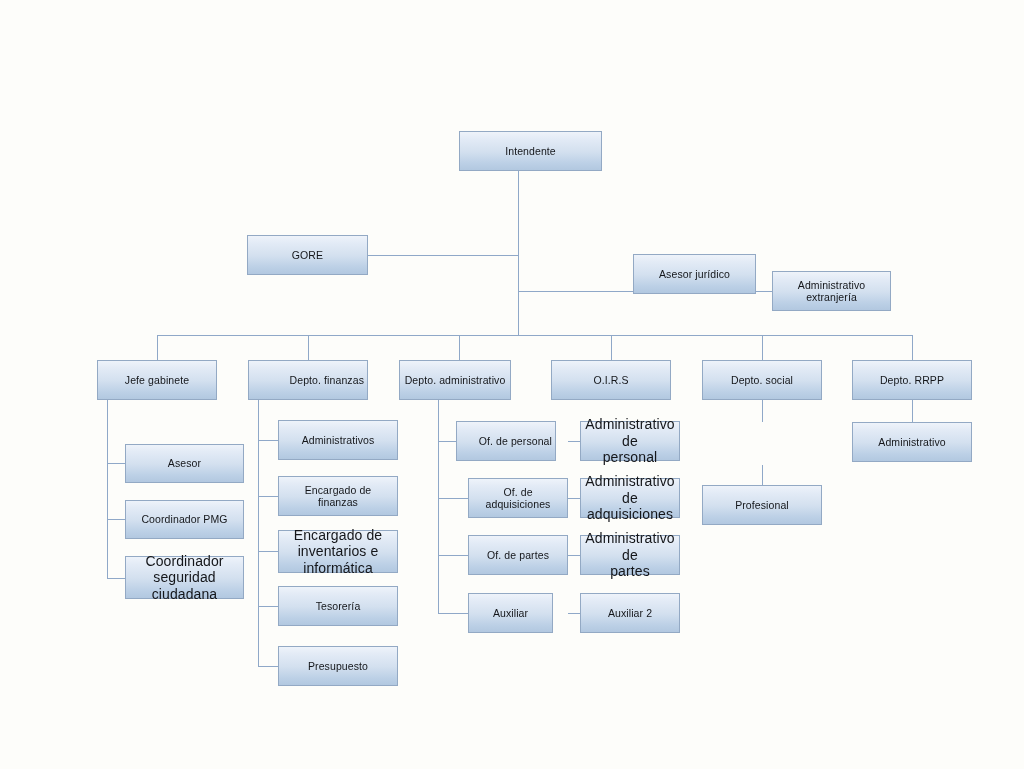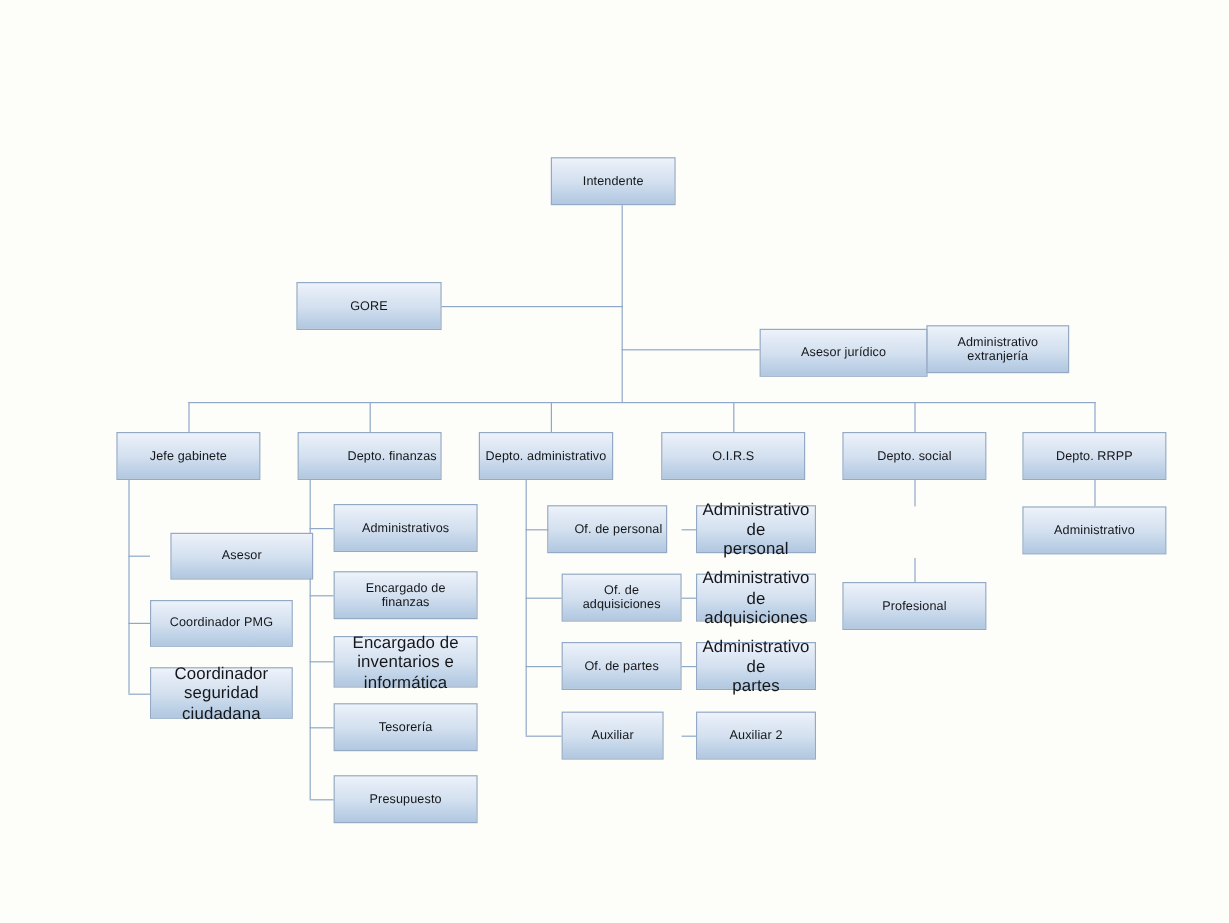"Intendente" div.node { width: 104px -> 143px }
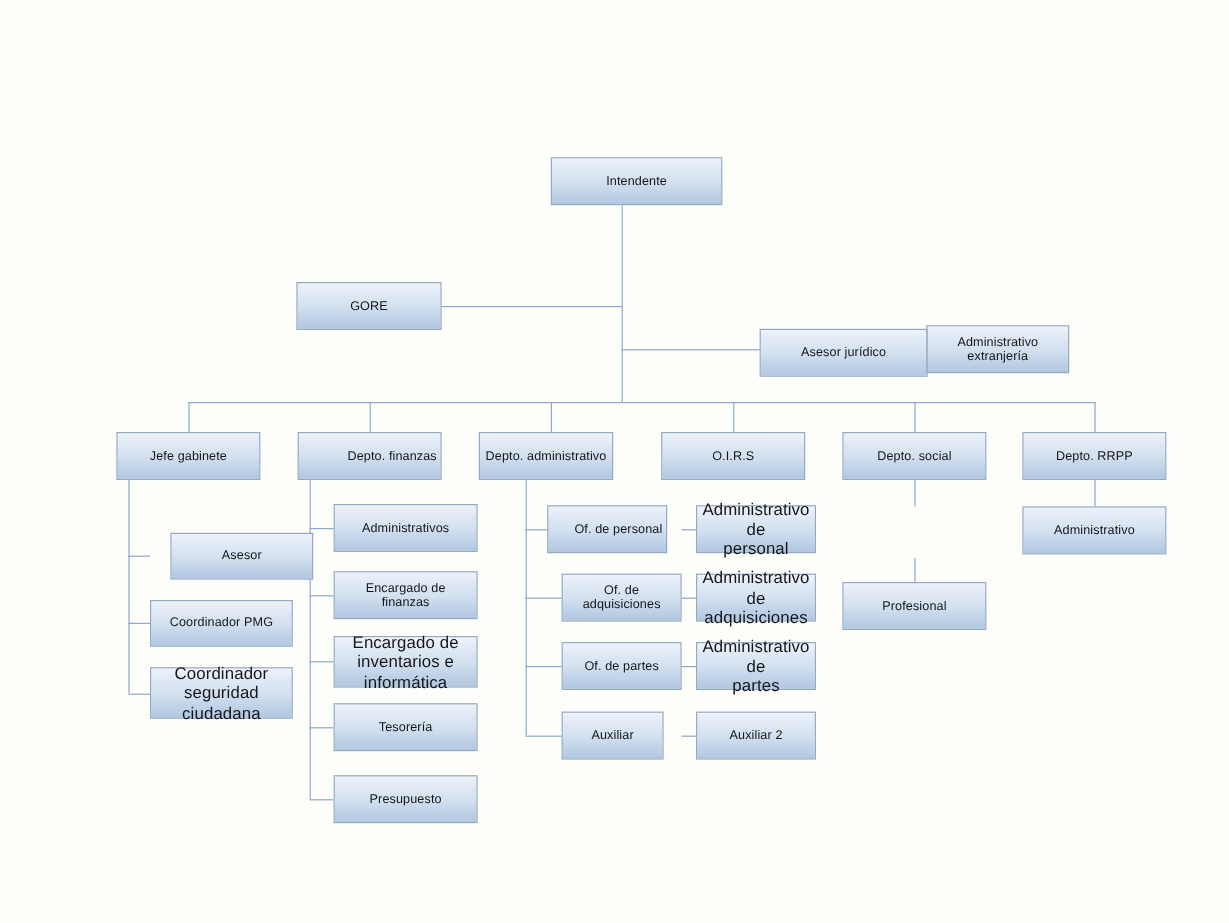"Asesor jurídico" div.node { top: 274px -> 254px; width: 140px -> 123px }
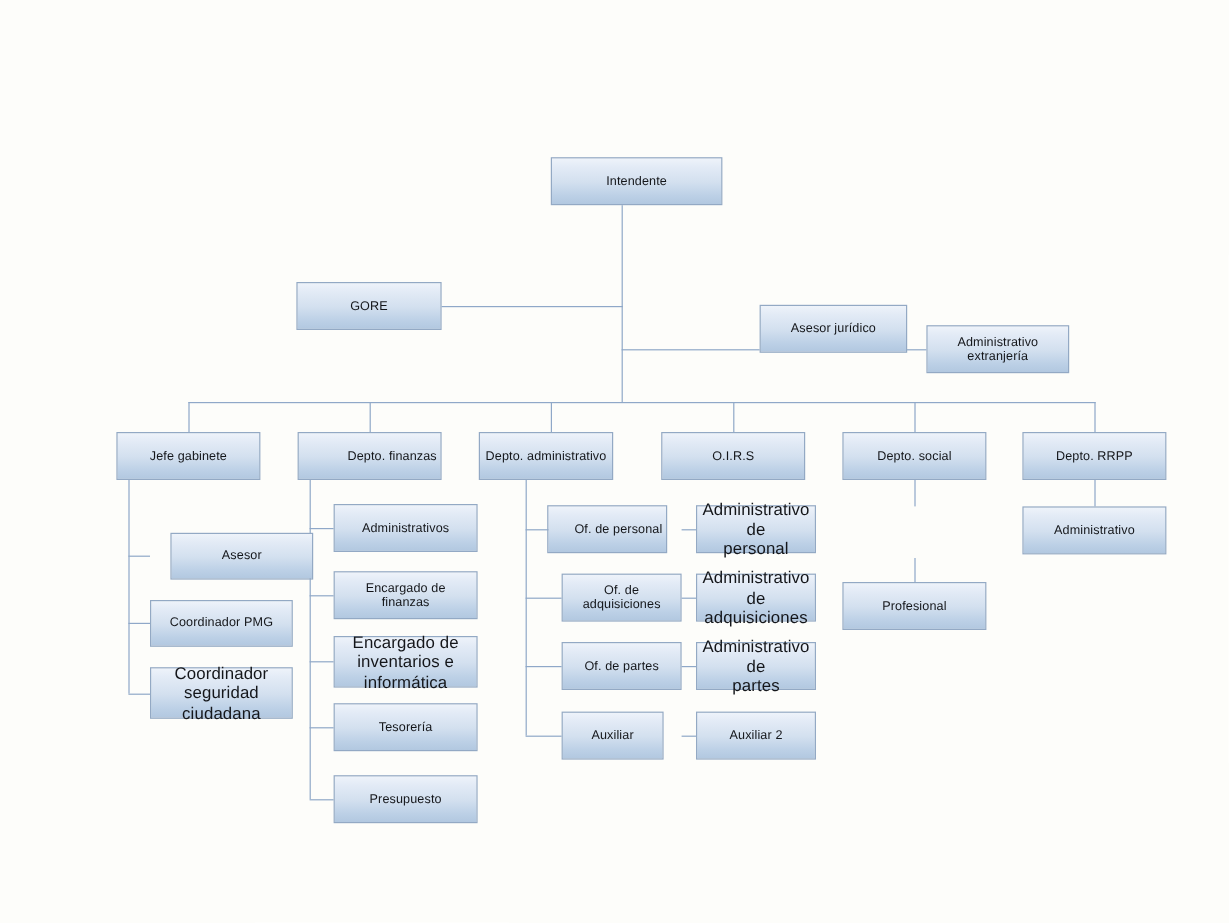"Asesor" div.node { margin-left: 17px -> none }
